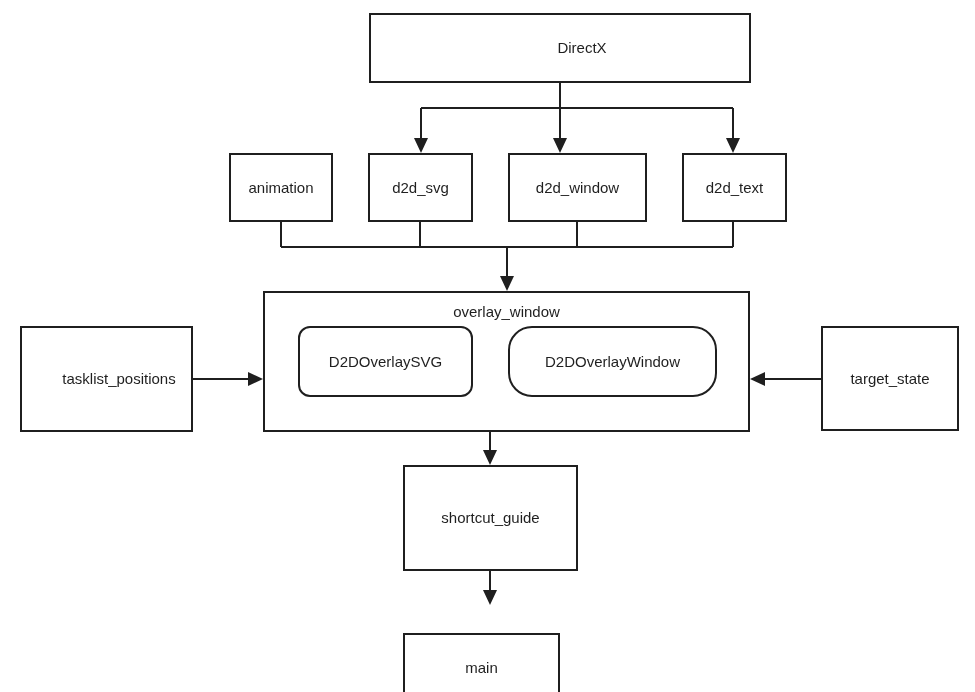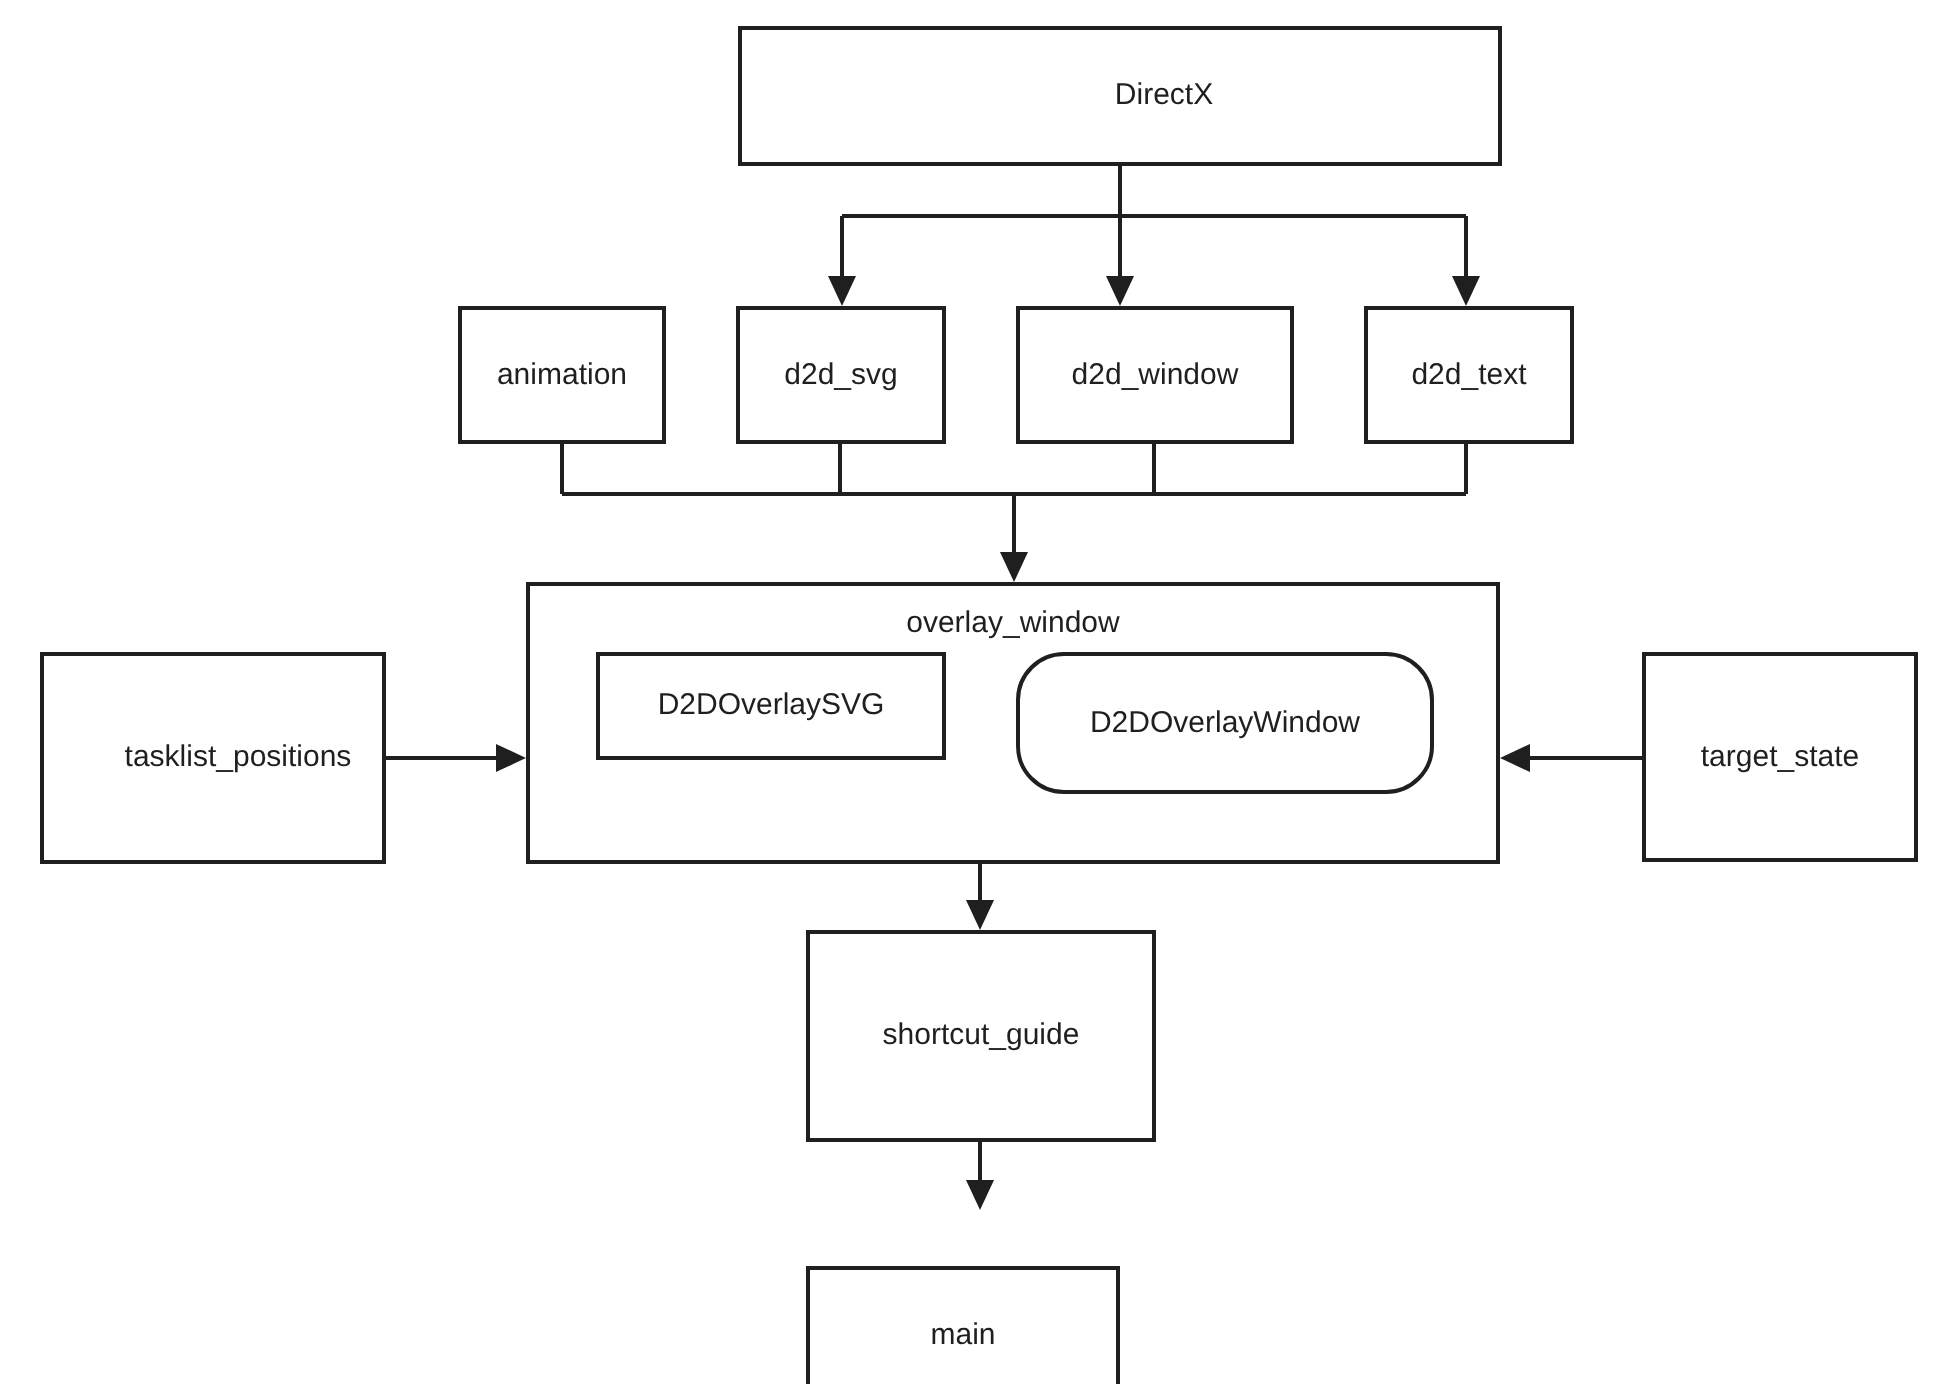"D2DOverlaySVG" div.node { border-radius: none -> 12px; height: 54px -> 71px }
